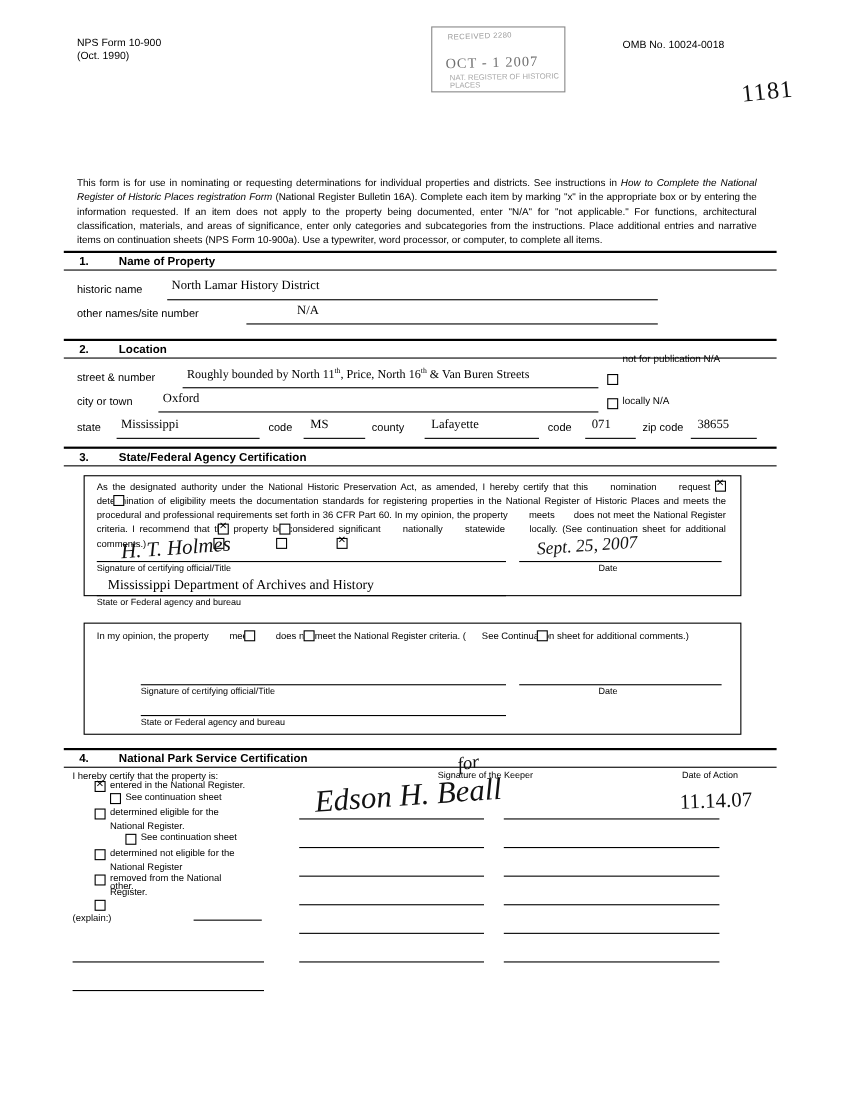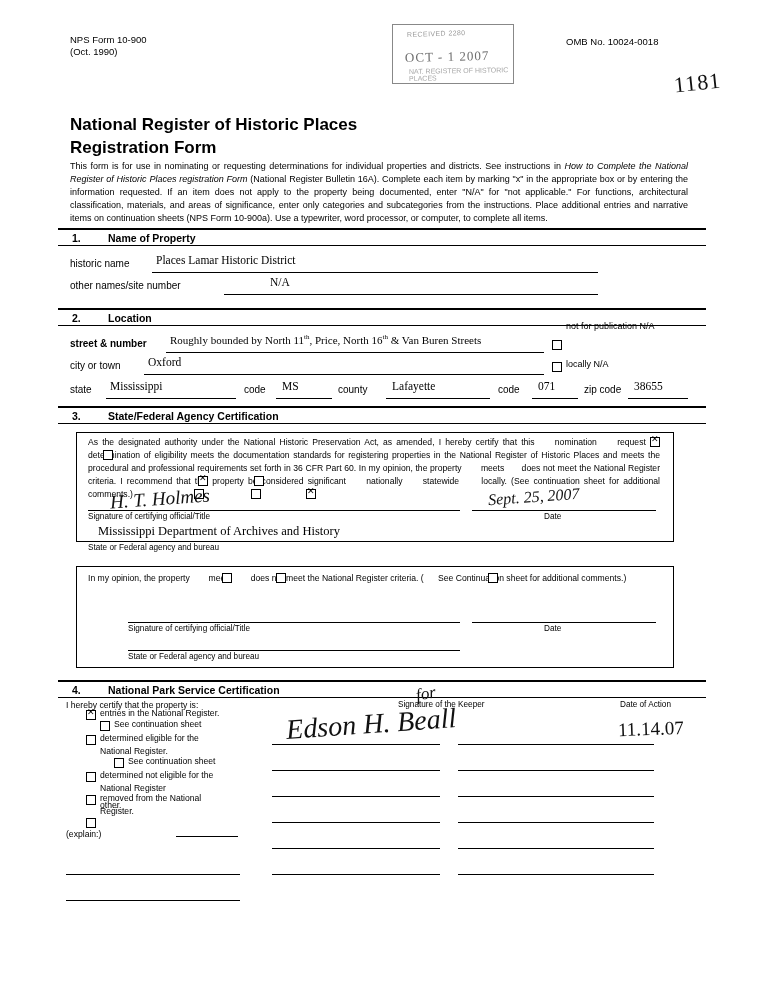"National Register of Historic Places" div.bigtitle { html: <div> <div>National Register of Historic Places</div> <div>Registration Form</div> </div> -> none }
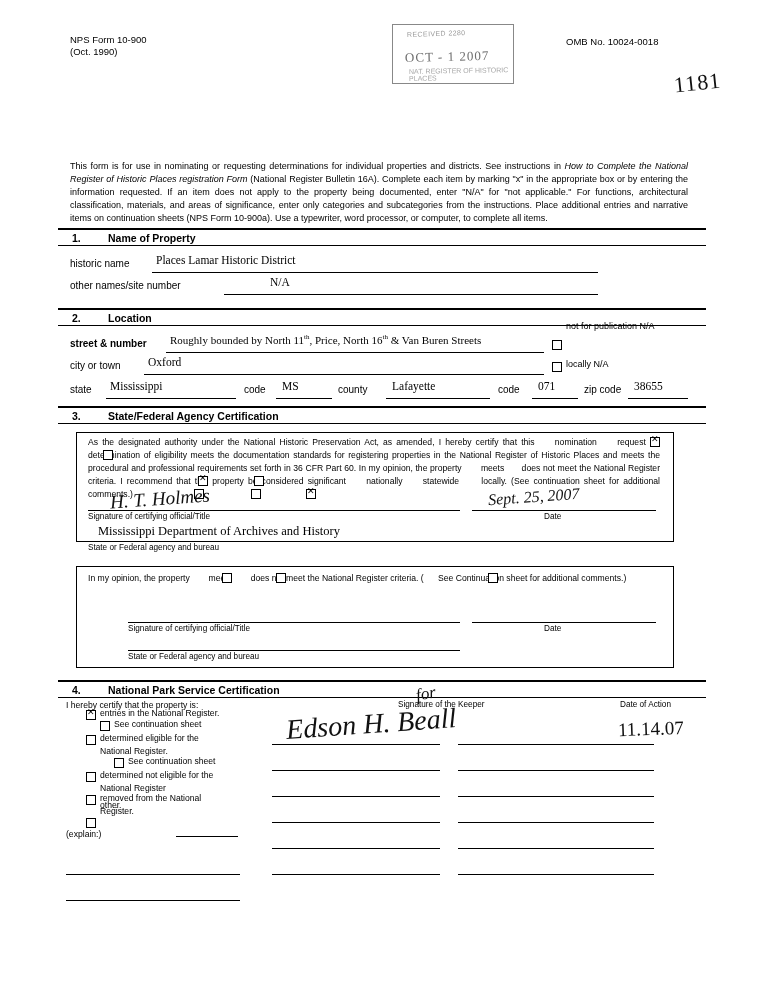"Places Lamar Historic District" div.hand { text: Places Lamar Historic -> North Lamar History }
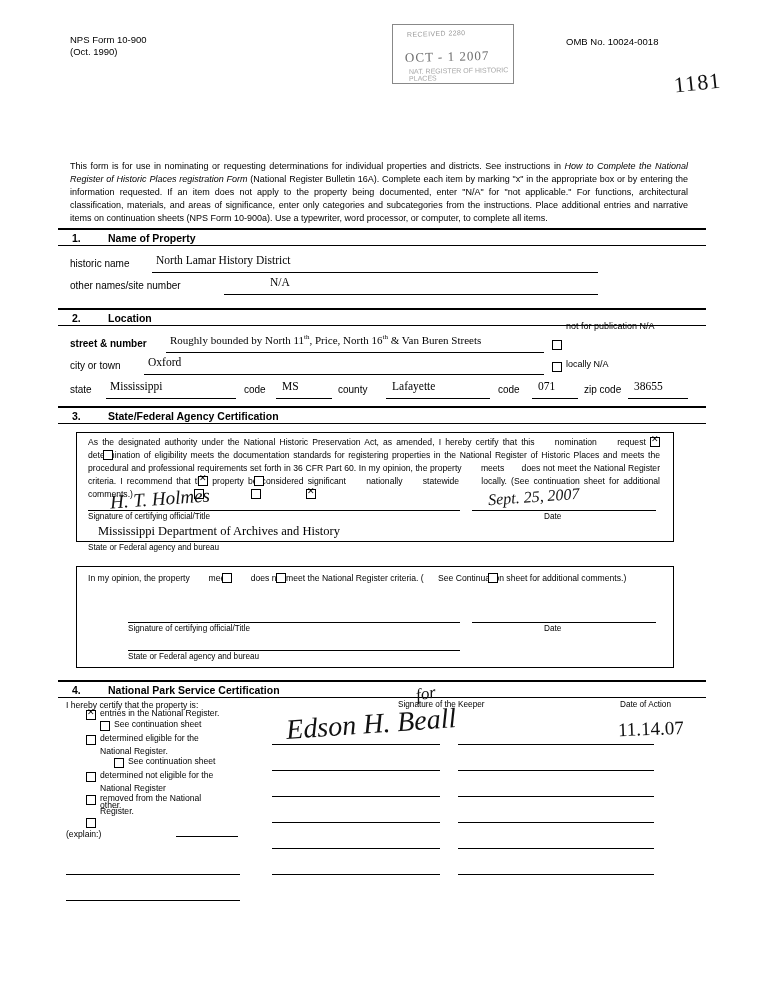"street & number" div.fld-label { font-weight: bold -> none }
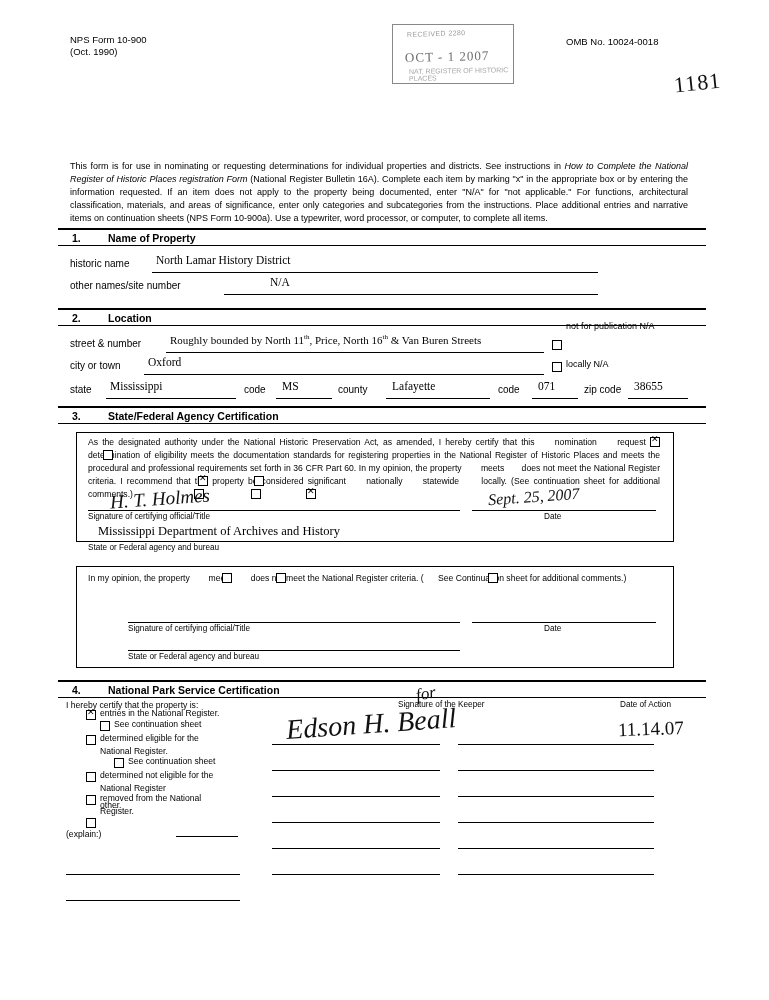"entries in the National Register." div.npslist { text: entries -> entered }
